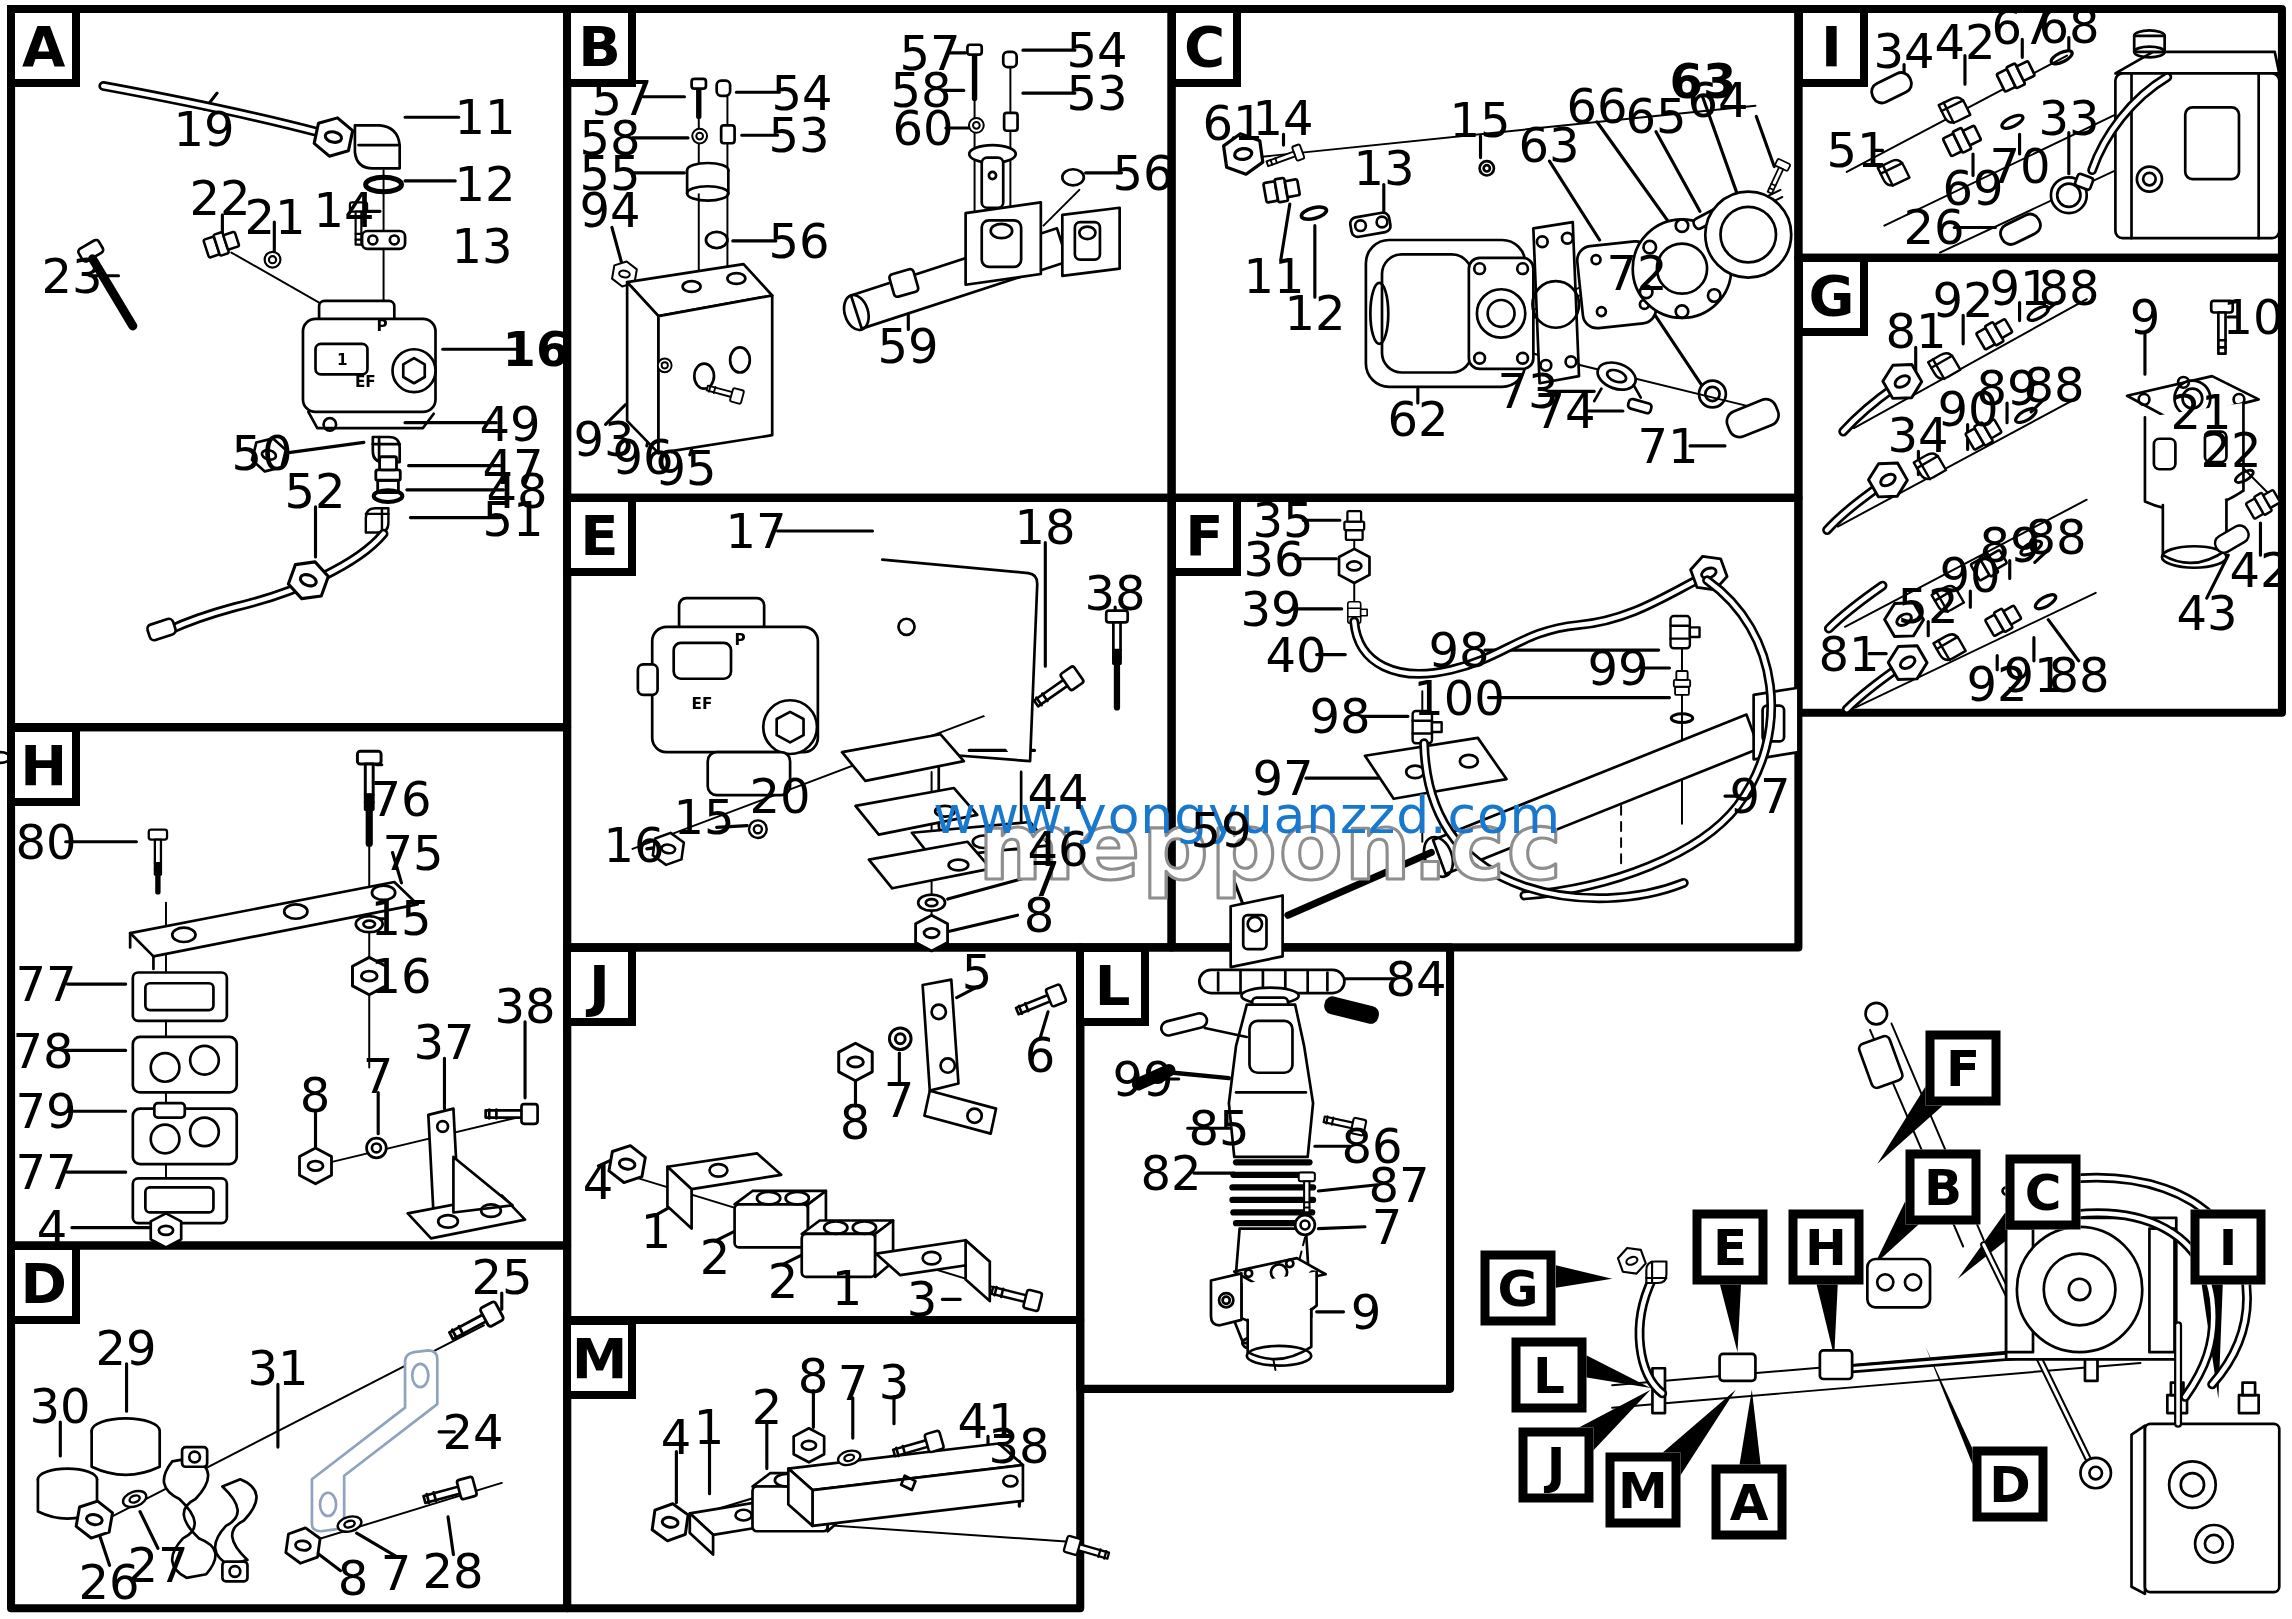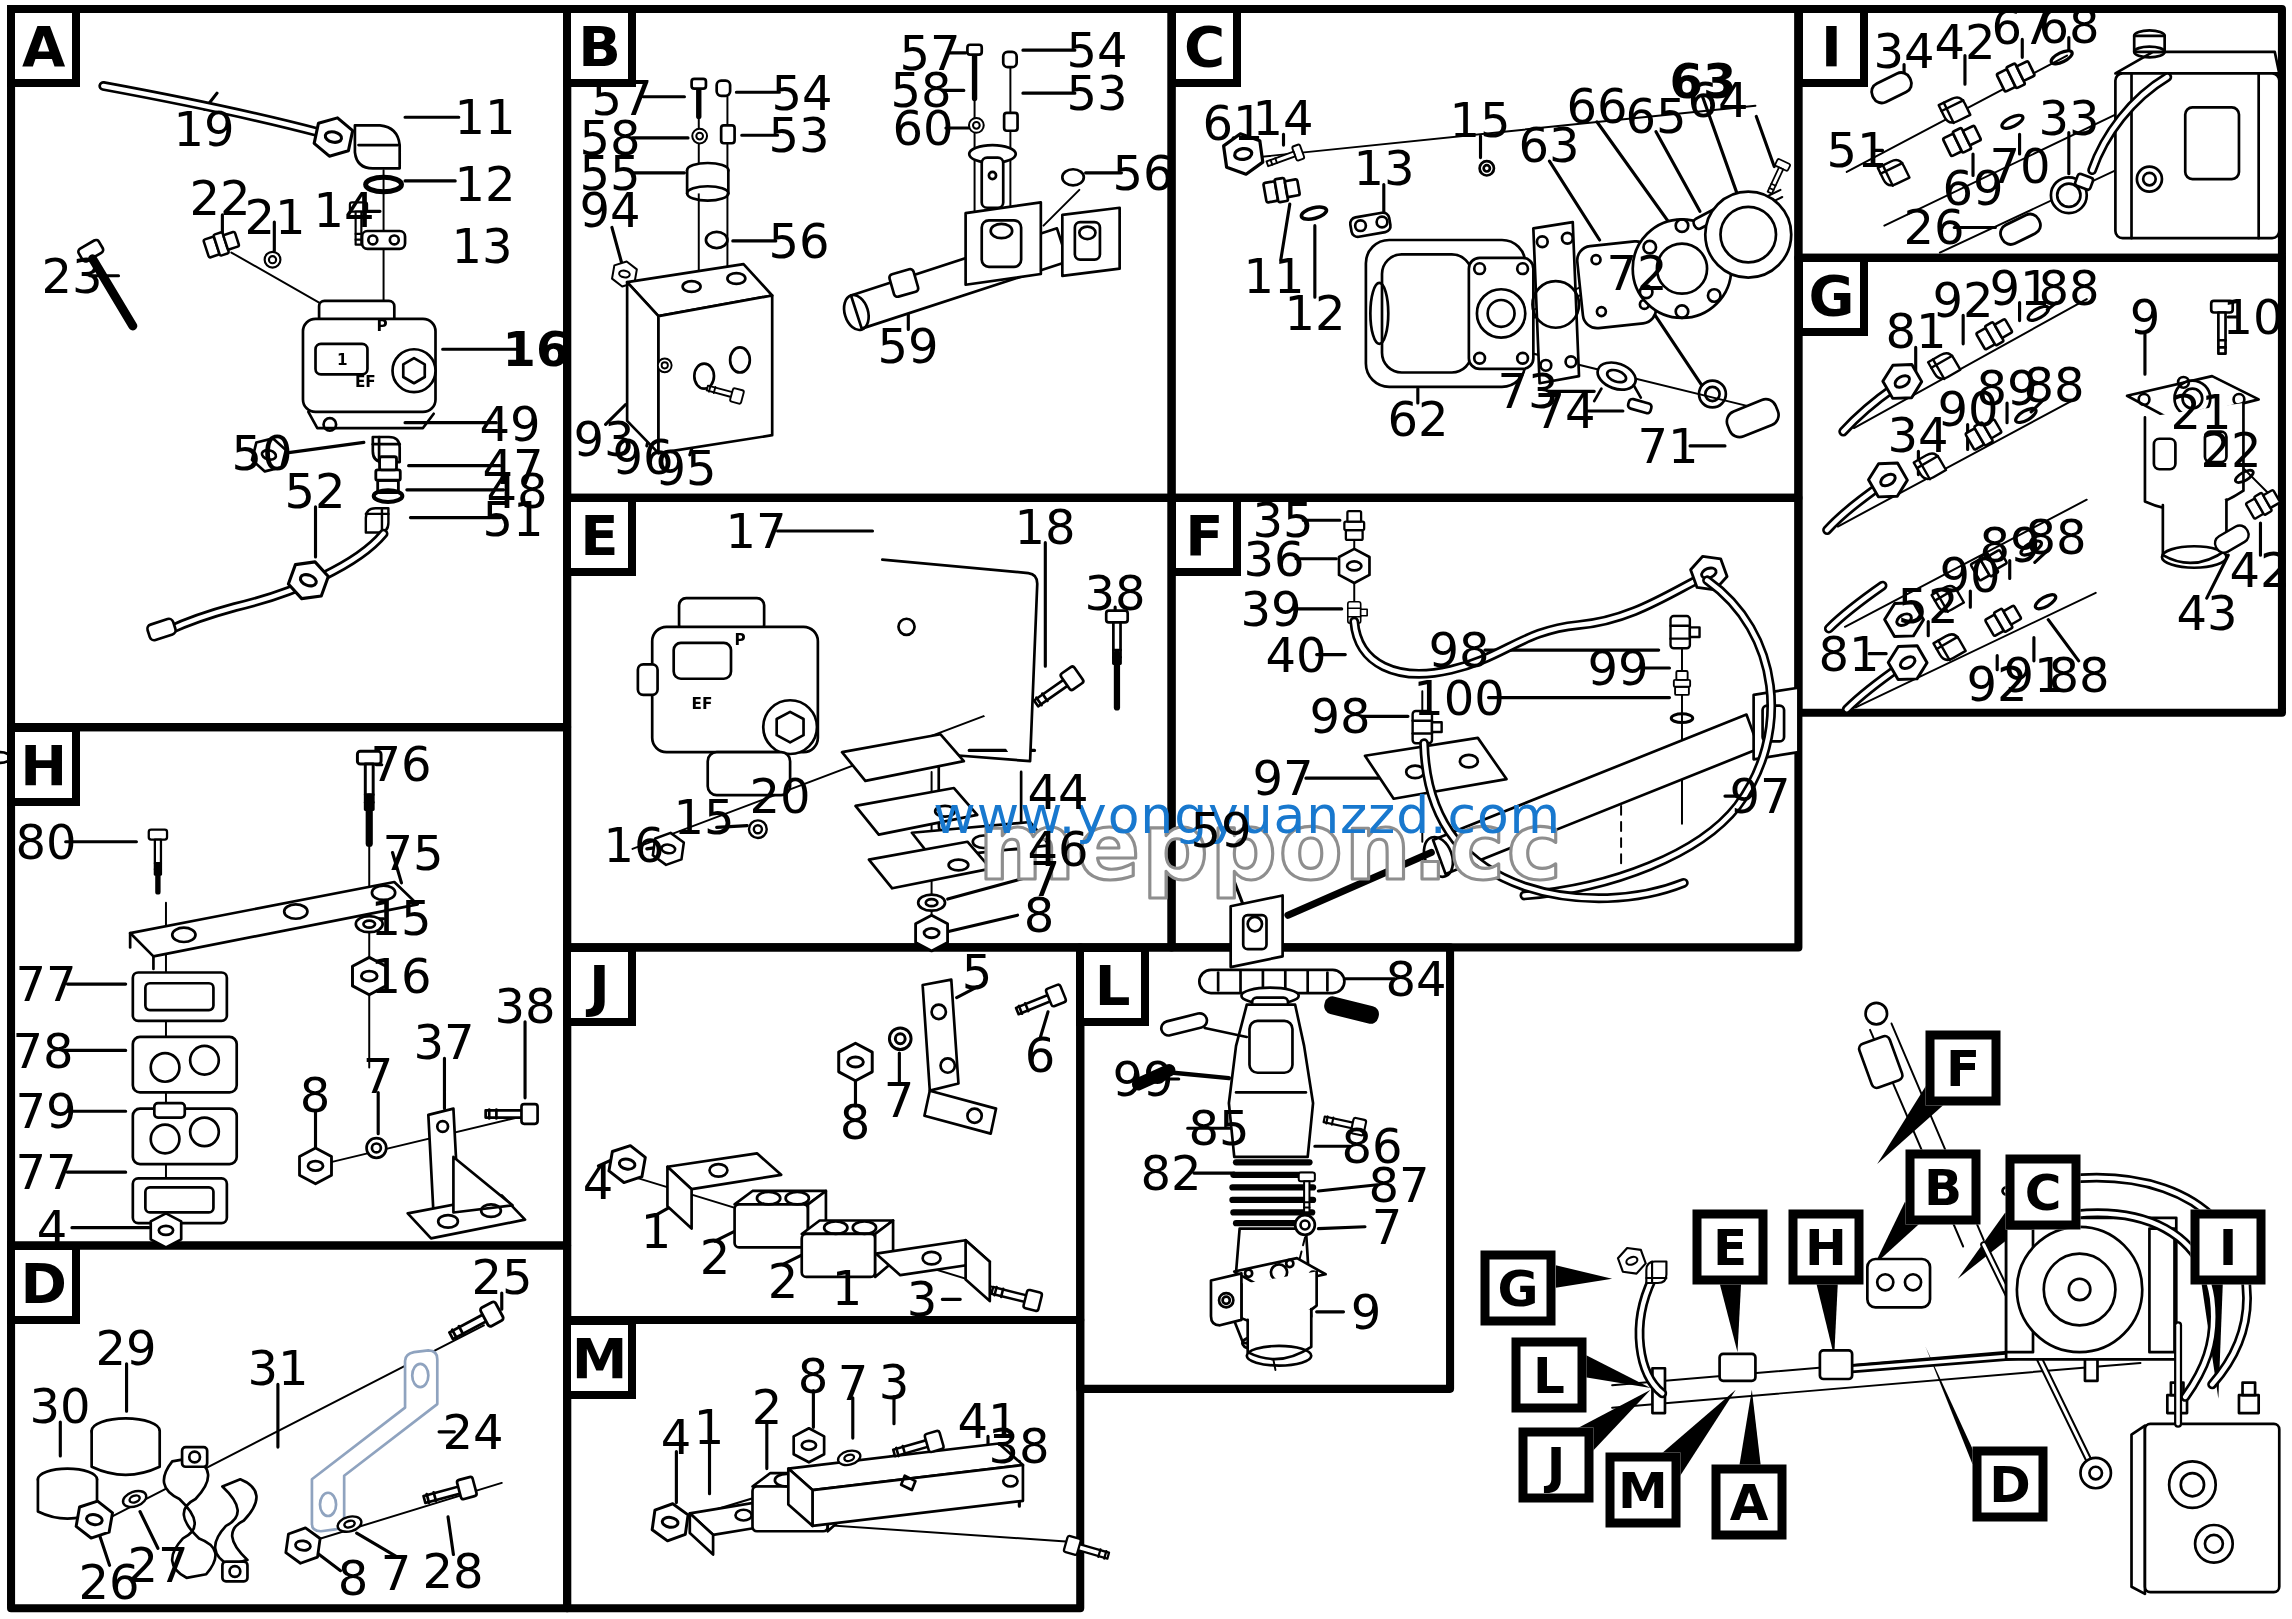"76" span.co { top: 764px -> 799px }
